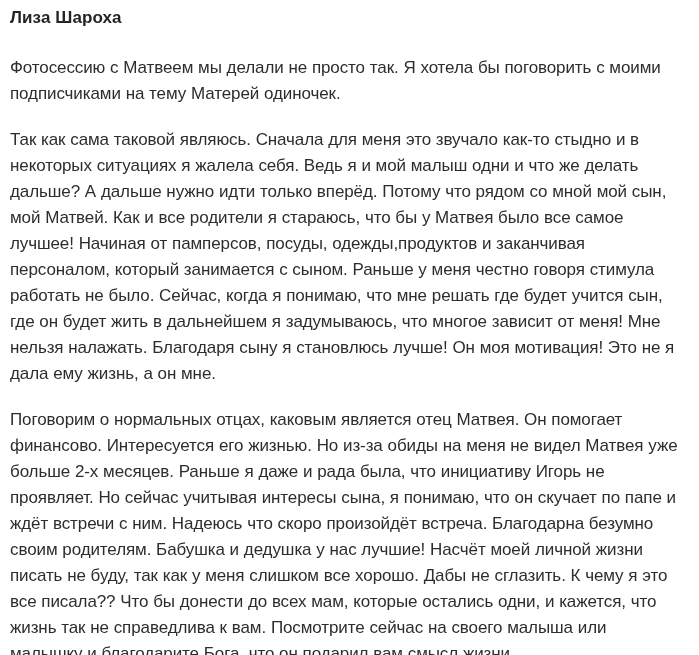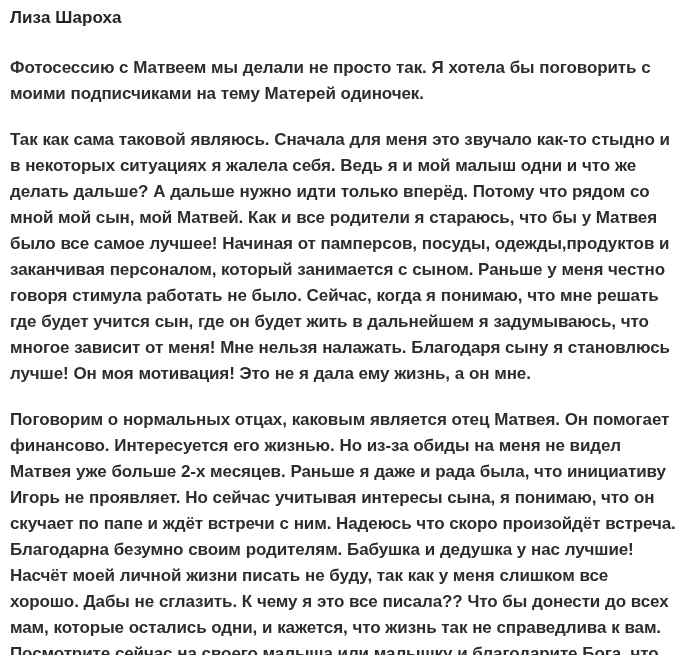"Фотосессию с Матвеем мы делали" .post-paragraph { font-weight: 700 -> 400 }
